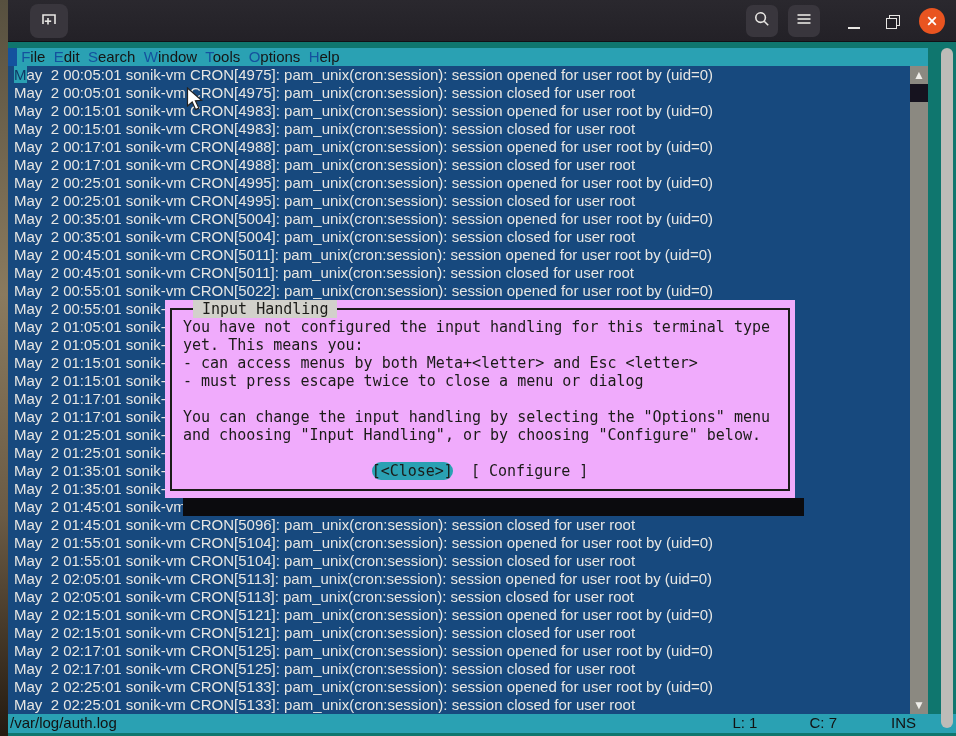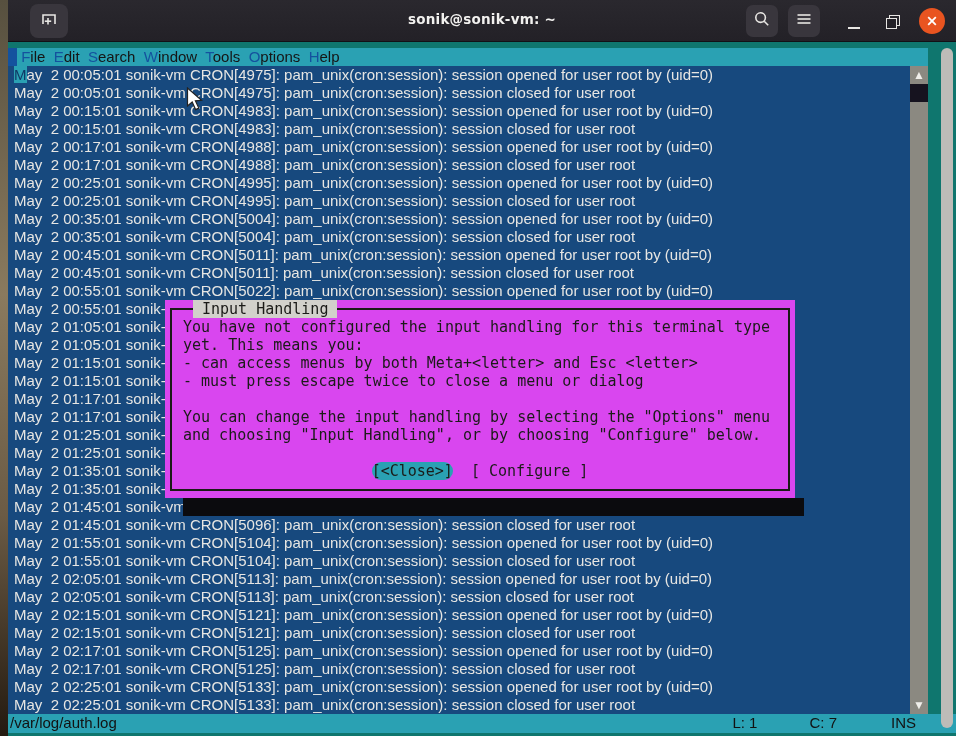"sonik@sonik-vm: ~" div.hb-title { html: <div>sonik@sonik-vm: ~</div> -> none }
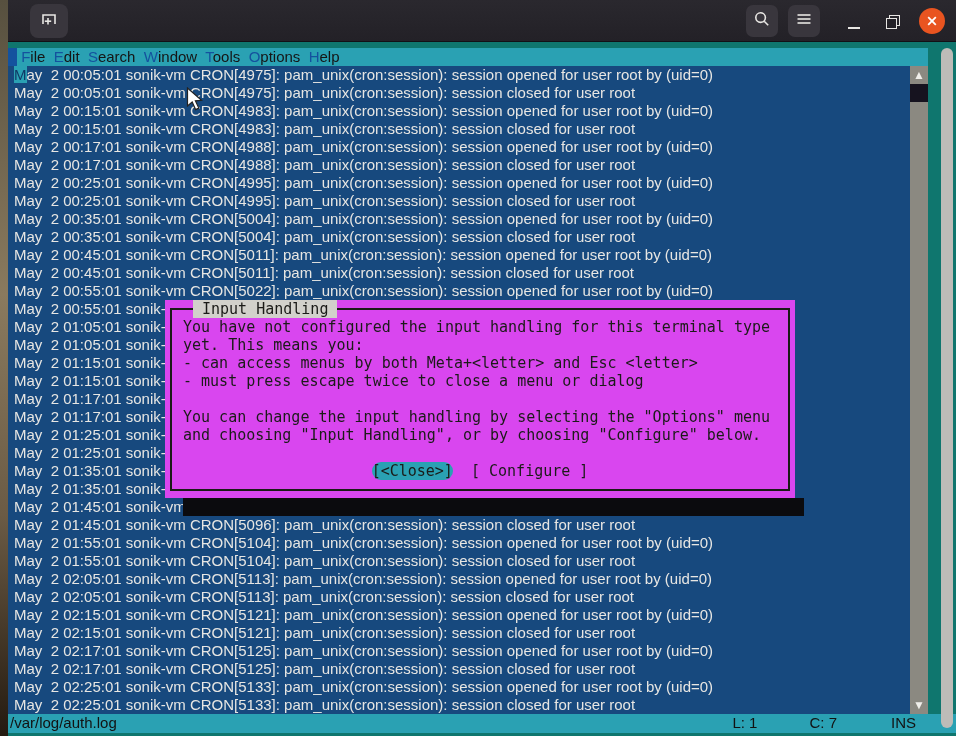"Input Handling" .dialog { background: #d946ef -> #f0abfc }
